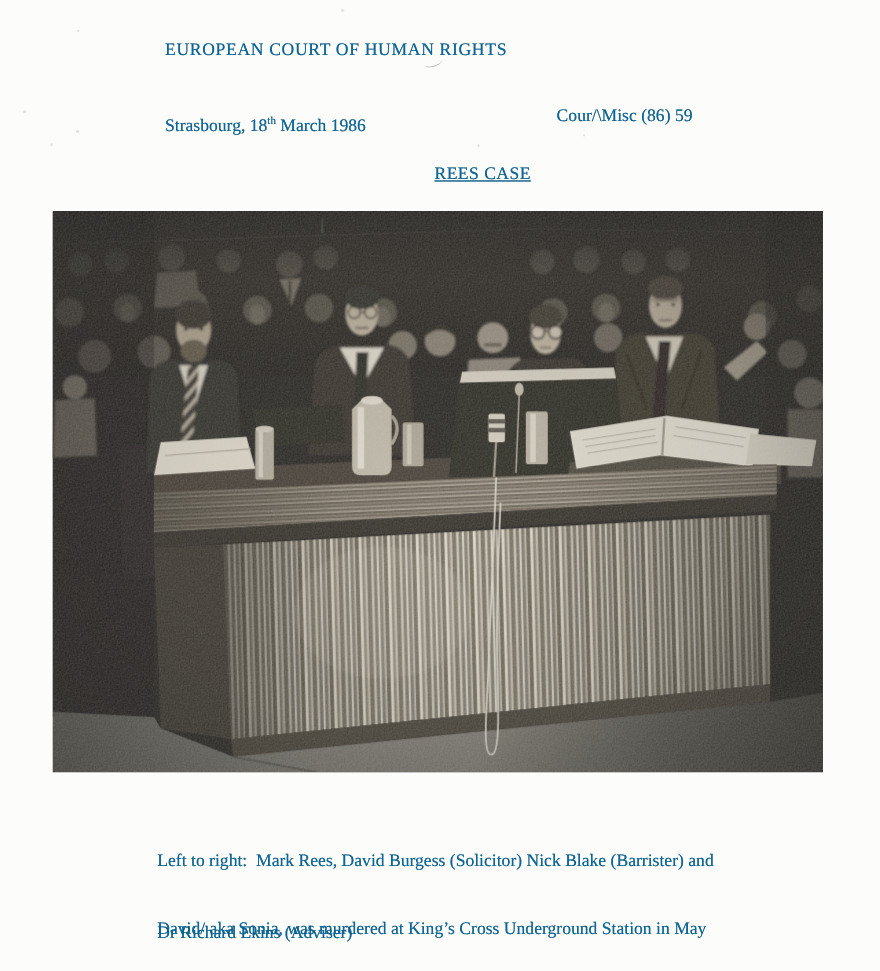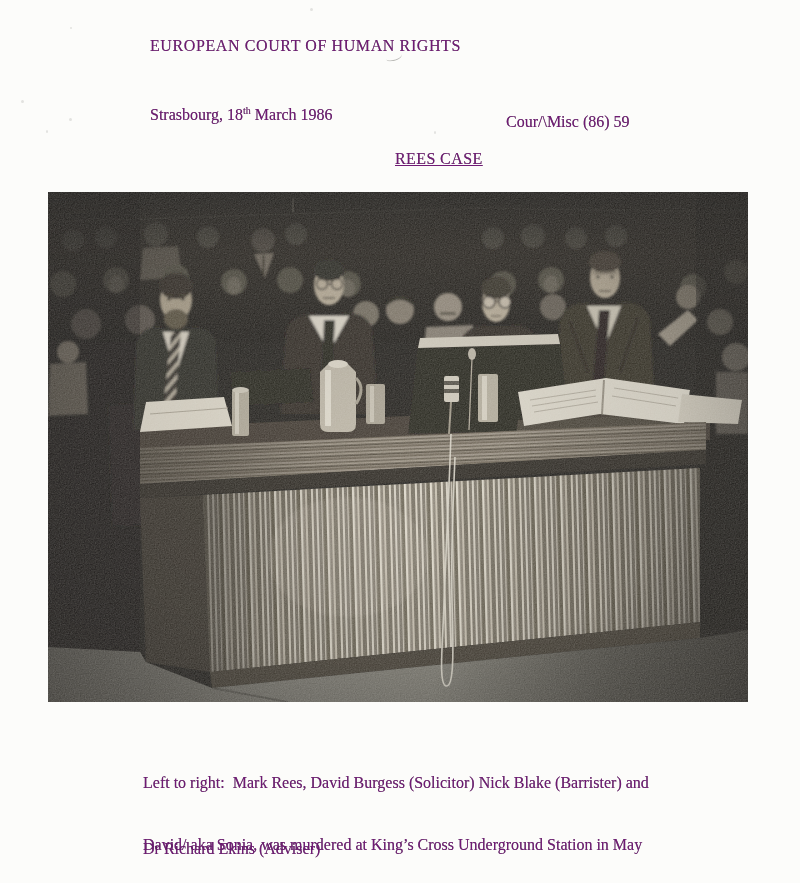"EUROPEAN COURT OF HUMAN RIGHTS" .txt { color: #701a75 -> #0369a1 }
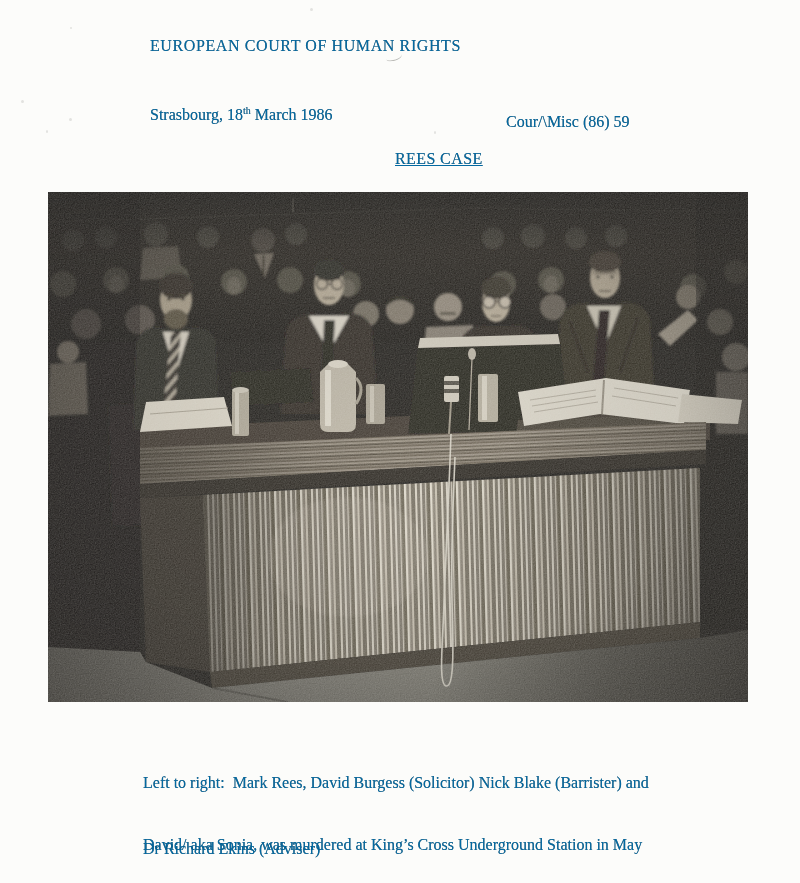"Cour/\Misc (86) 59" .doc-ref { top: 113px -> 97px }
